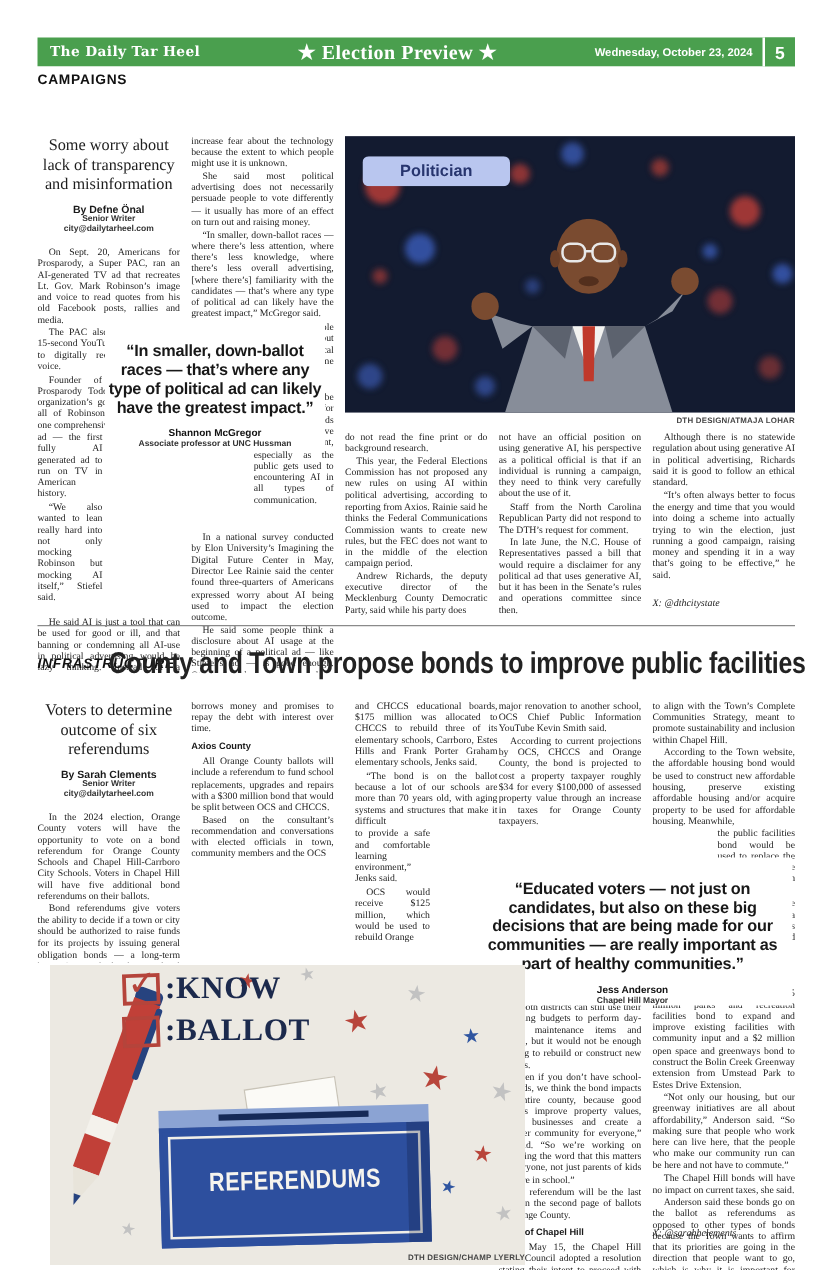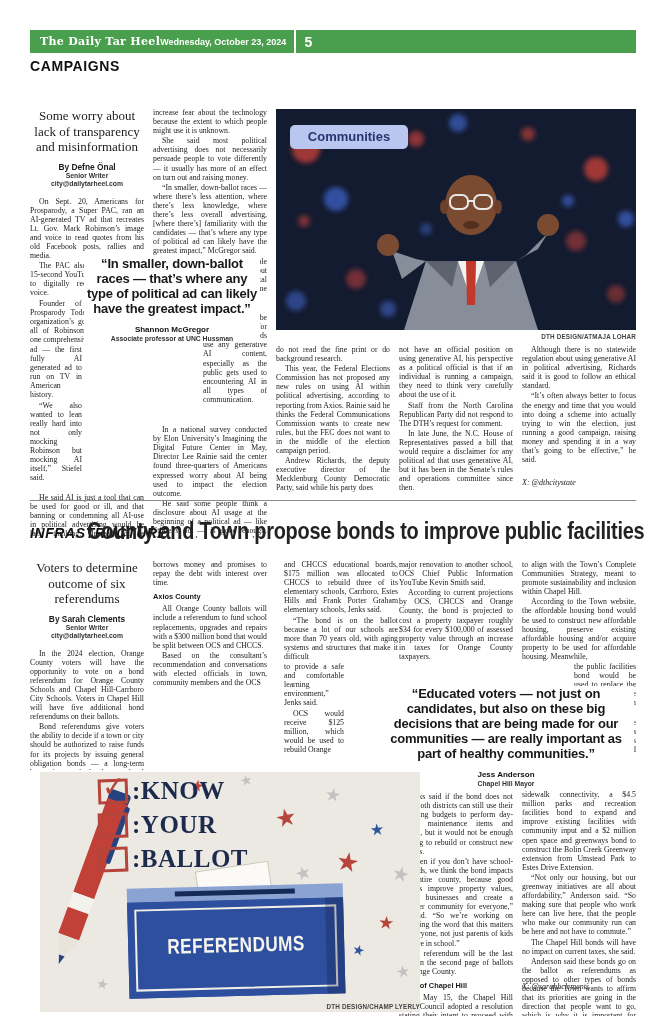"★ Election Preview ★" div.mh-center { html: none -> <div>★ Election Preview ★</div> }
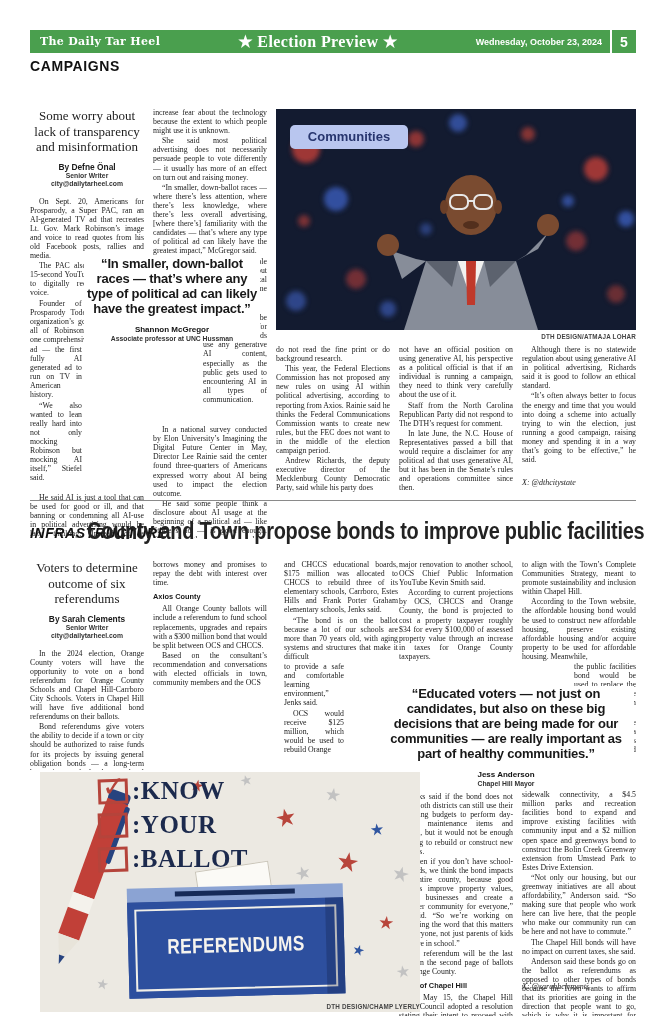"CAMPAIGNS" .sec-label { font-size: 14px -> 11px }
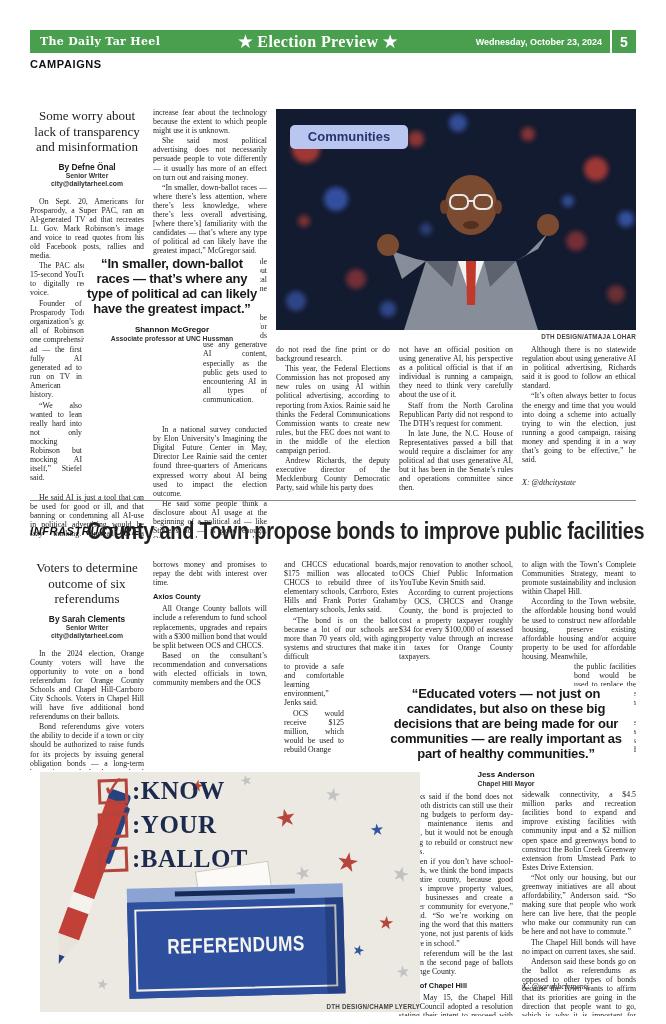"Communities" div.chip { text: Communities -> Politician }
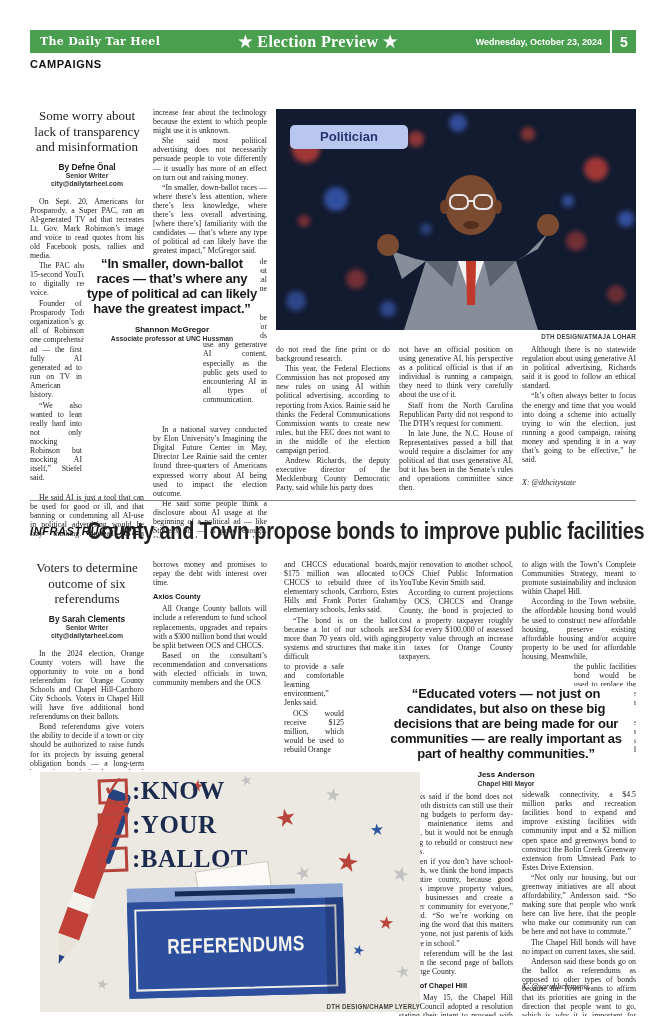"“In smaller, down-ballot races — that’s" .pq-text { margin-top: none -> 17px }
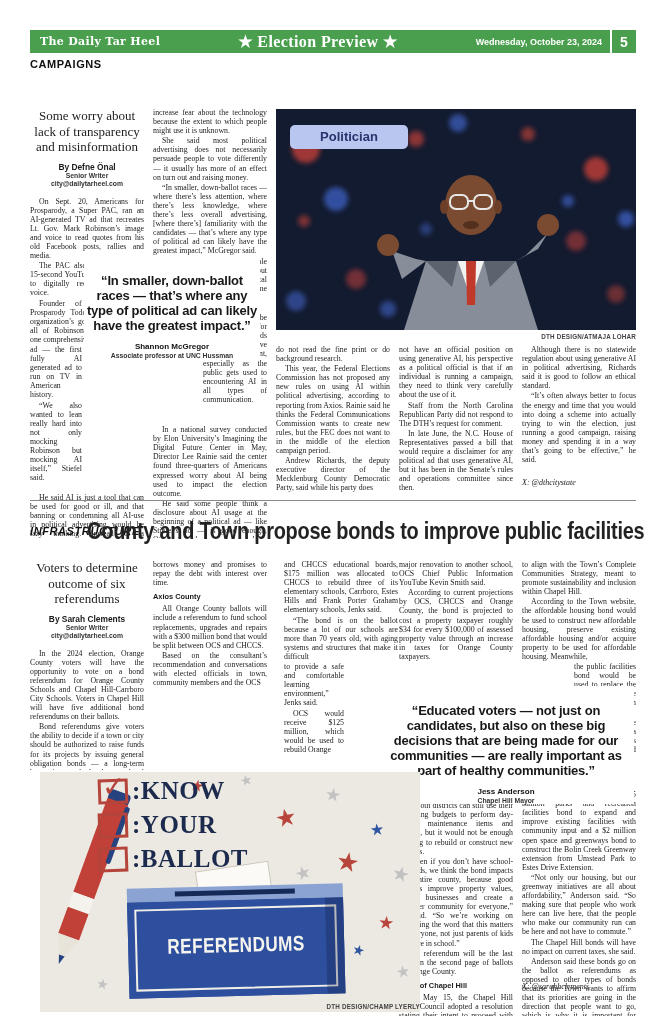":YOUR" div.checkrow { html: <div> <span></span> <span>:YOUR</span> </div> -> none }
